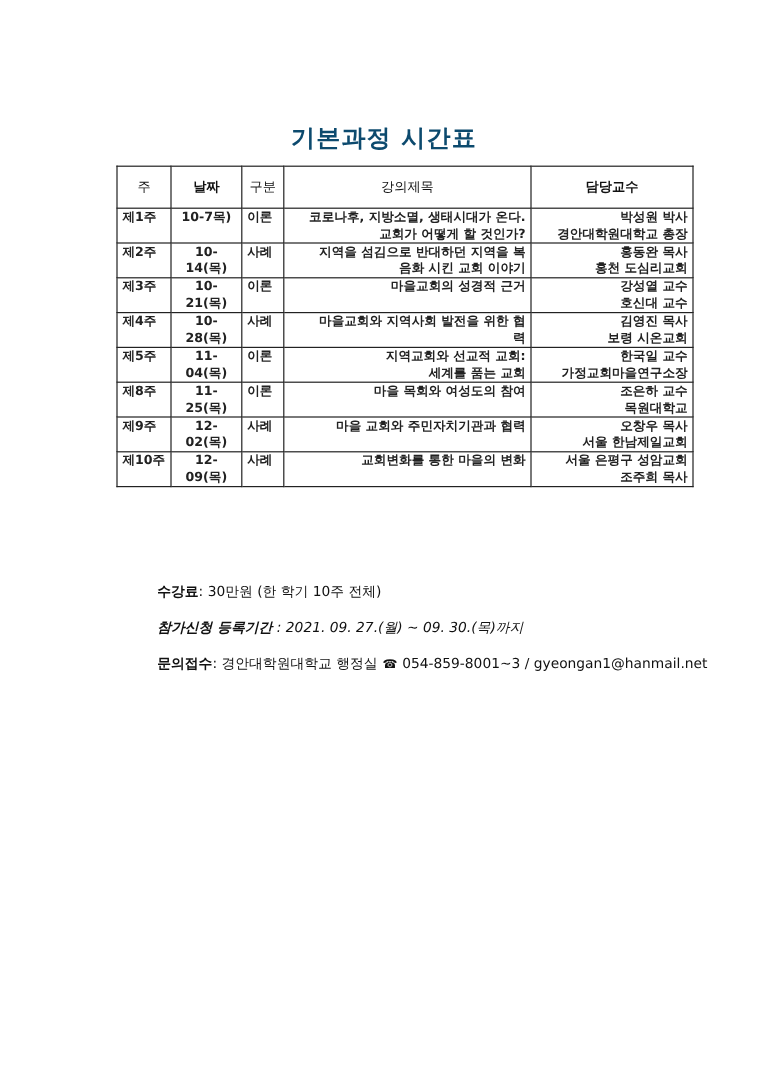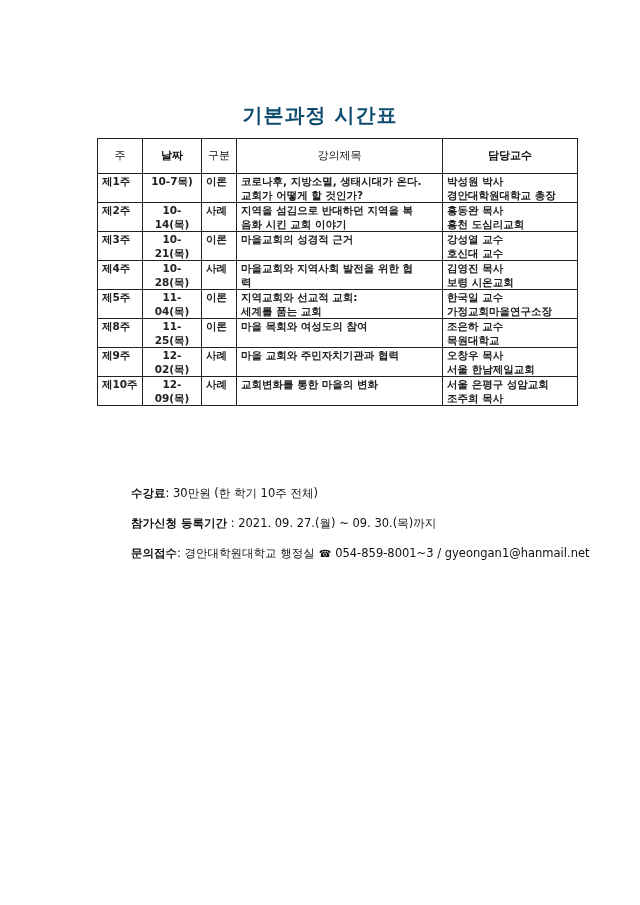"박성원 박사" .line { text-align: none -> right }
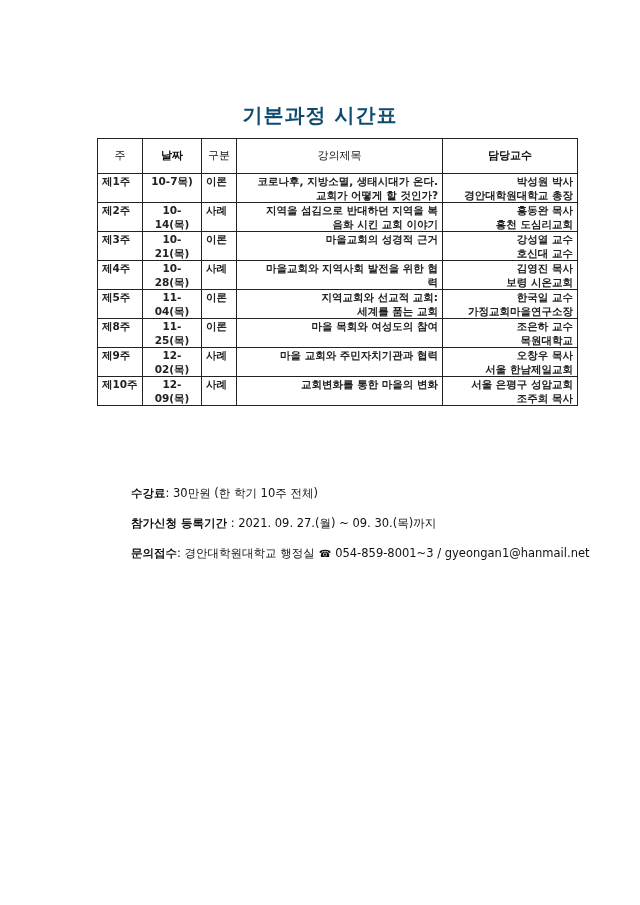"참가신청 등록기간 : 2021. 09." .info2 { font-style: none -> italic }
